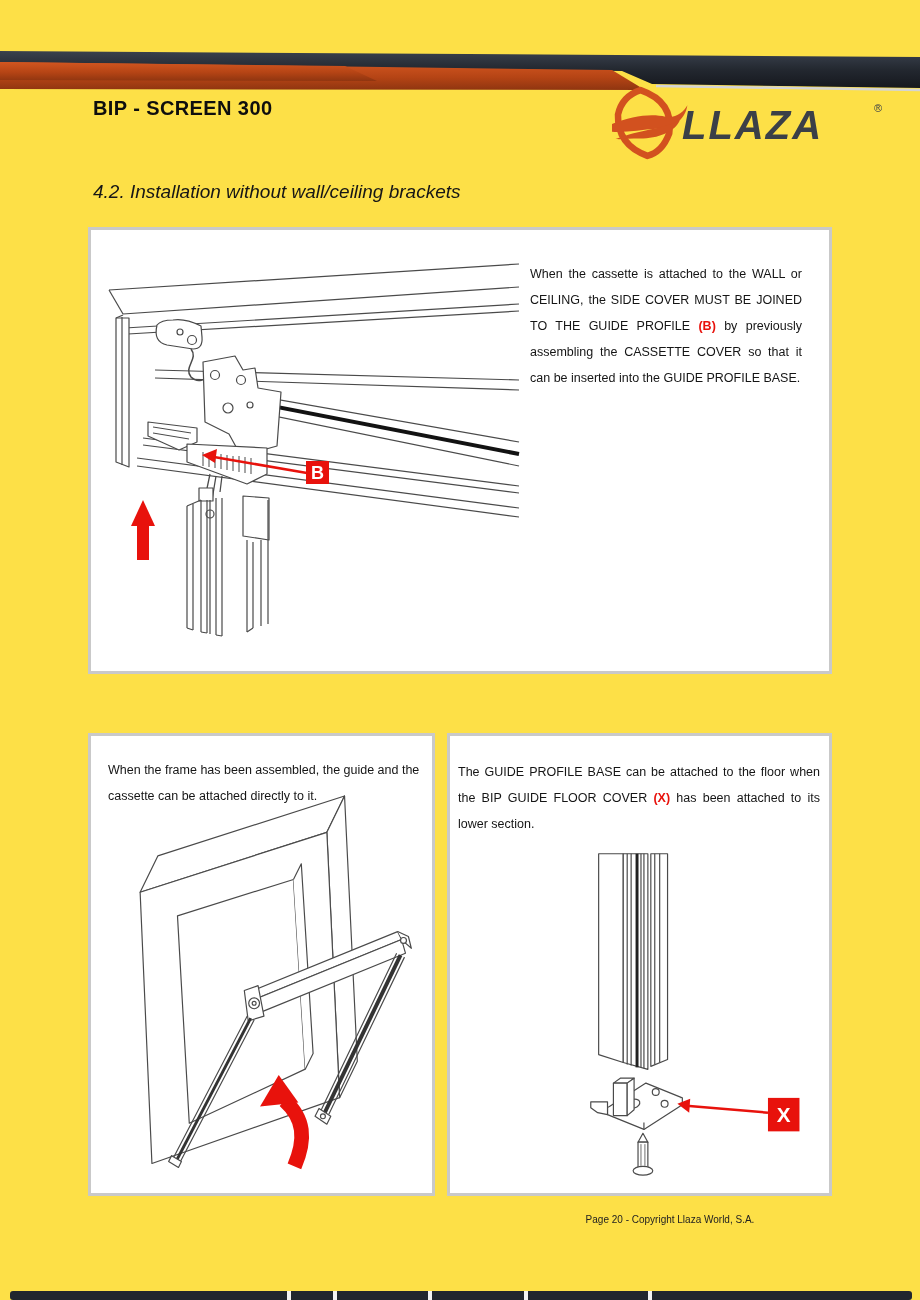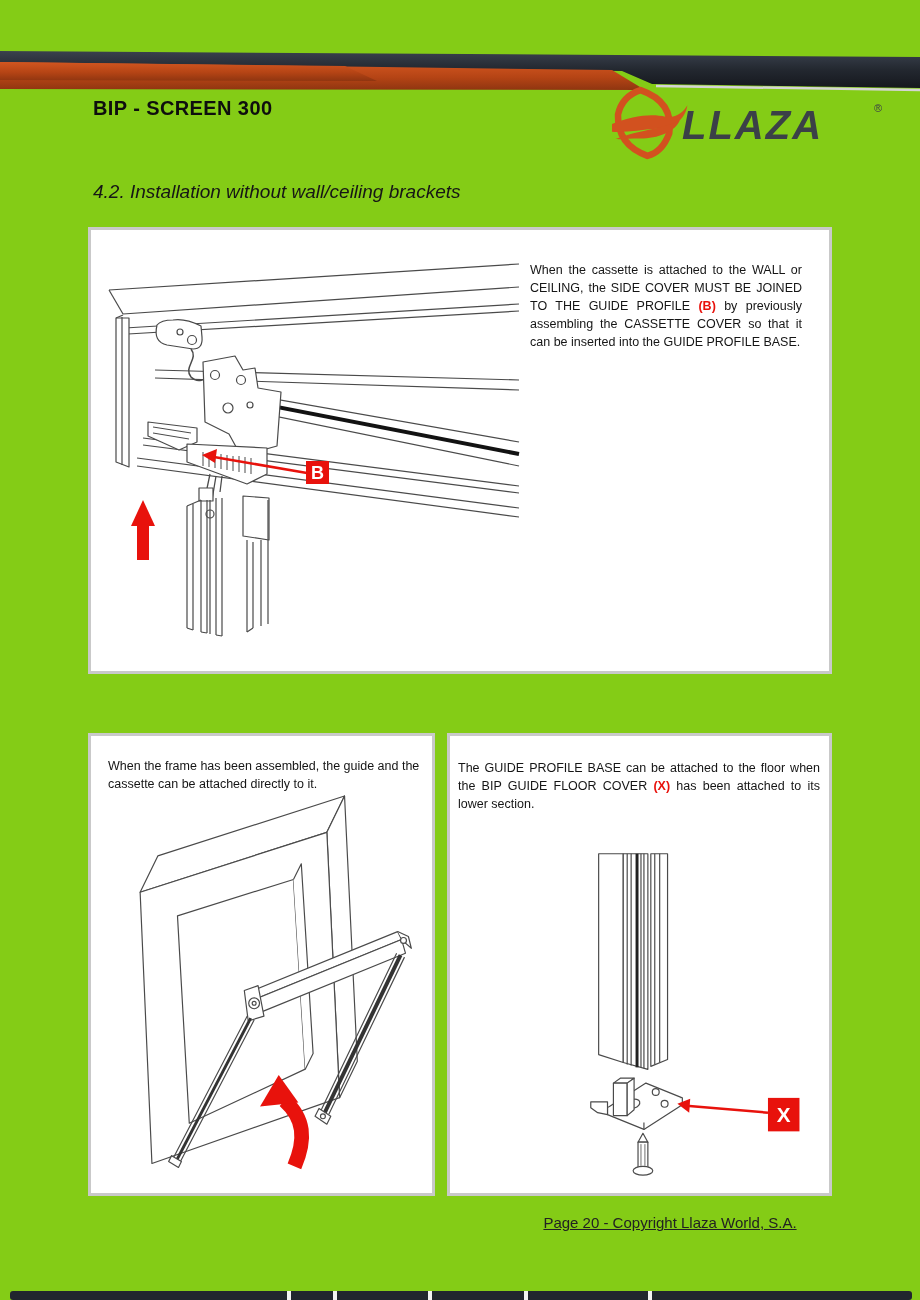"BIP - SCREEN 300" .page { background: #84cc16 -> #fde047 }
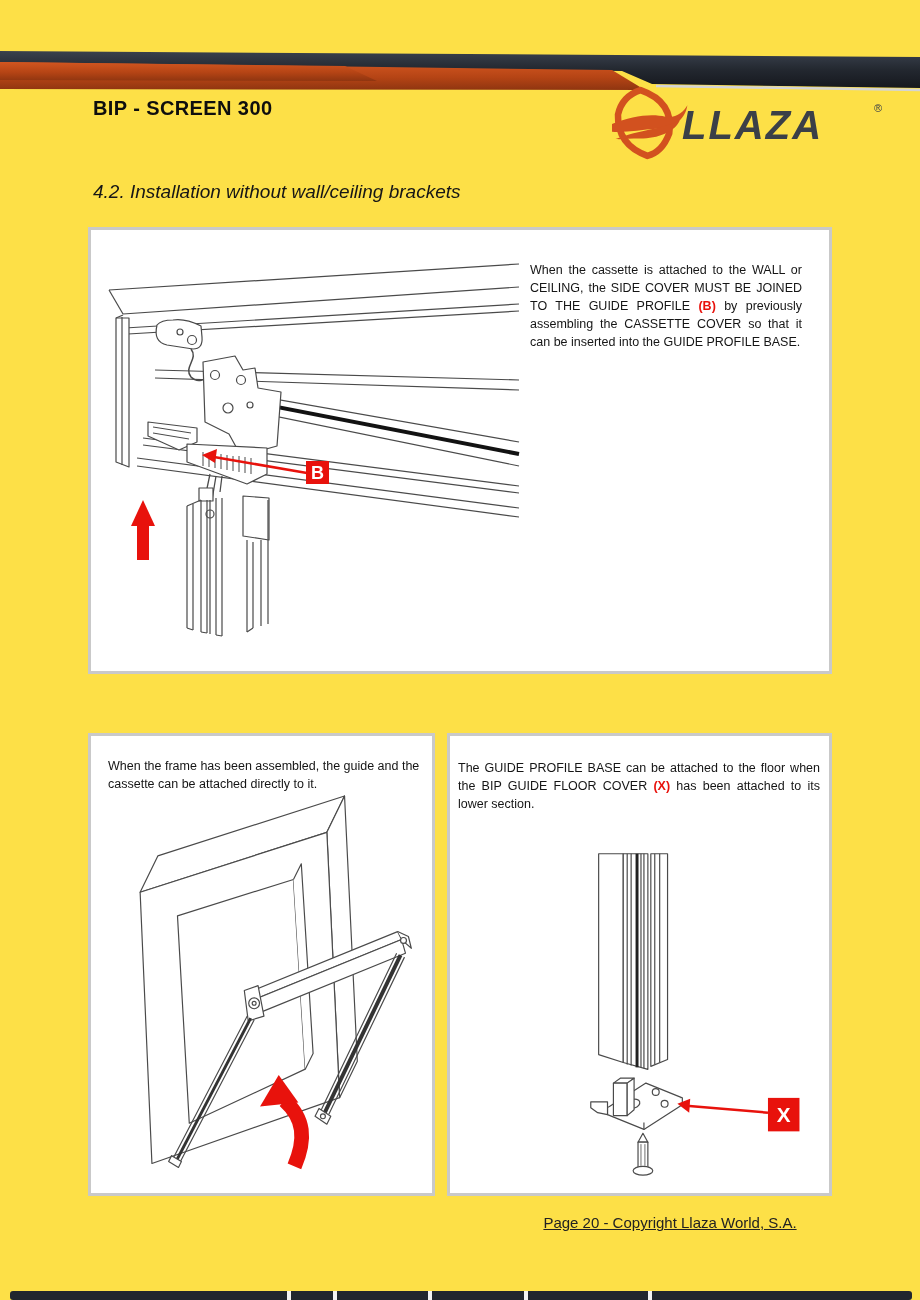"When the cassette is attached" .cap { line-height: 18px -> 26px }
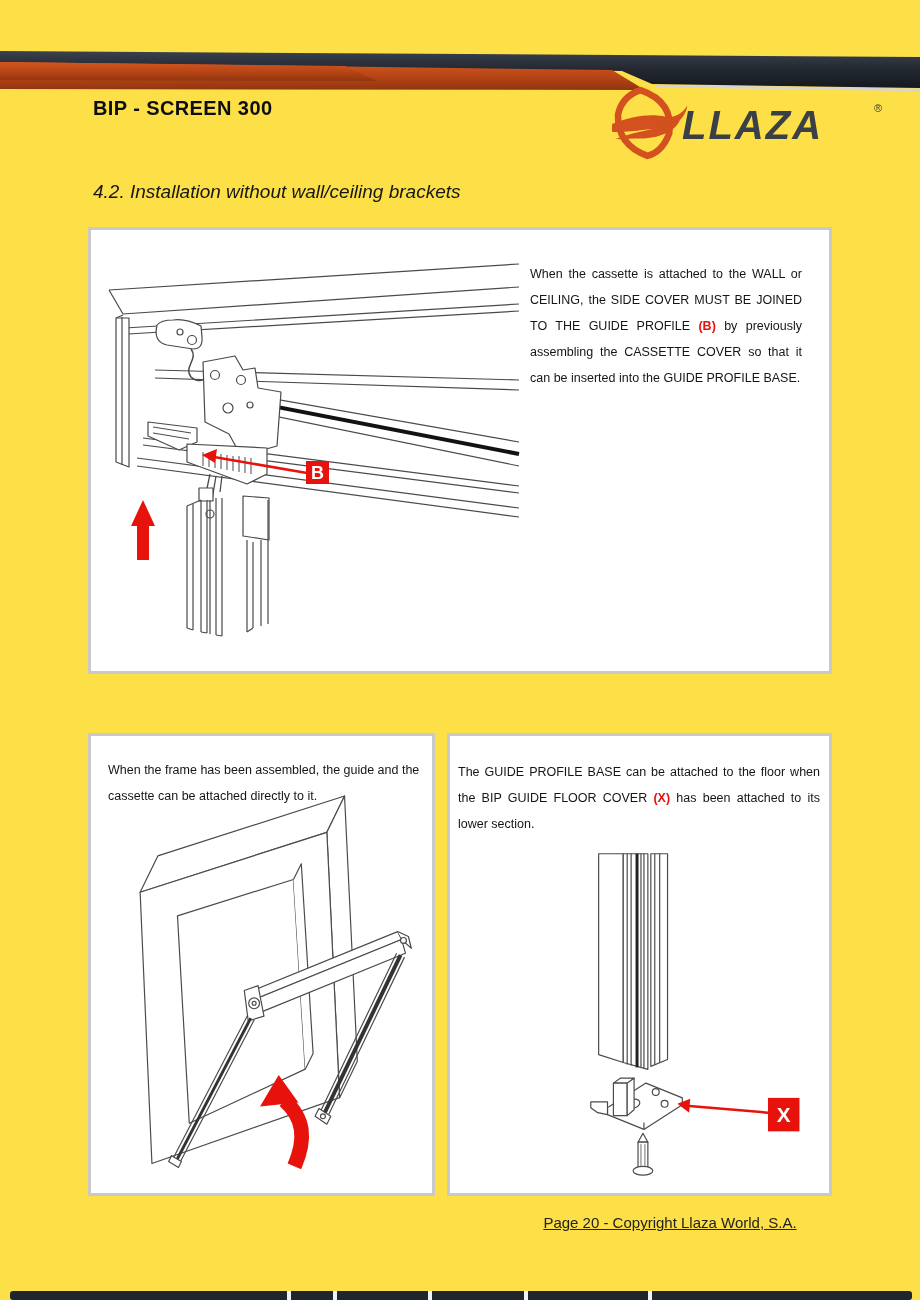"Page 20 - Copyright Llaza" .footer-text { font-size: 15px -> 10px; text-decoration: underline -> none }
